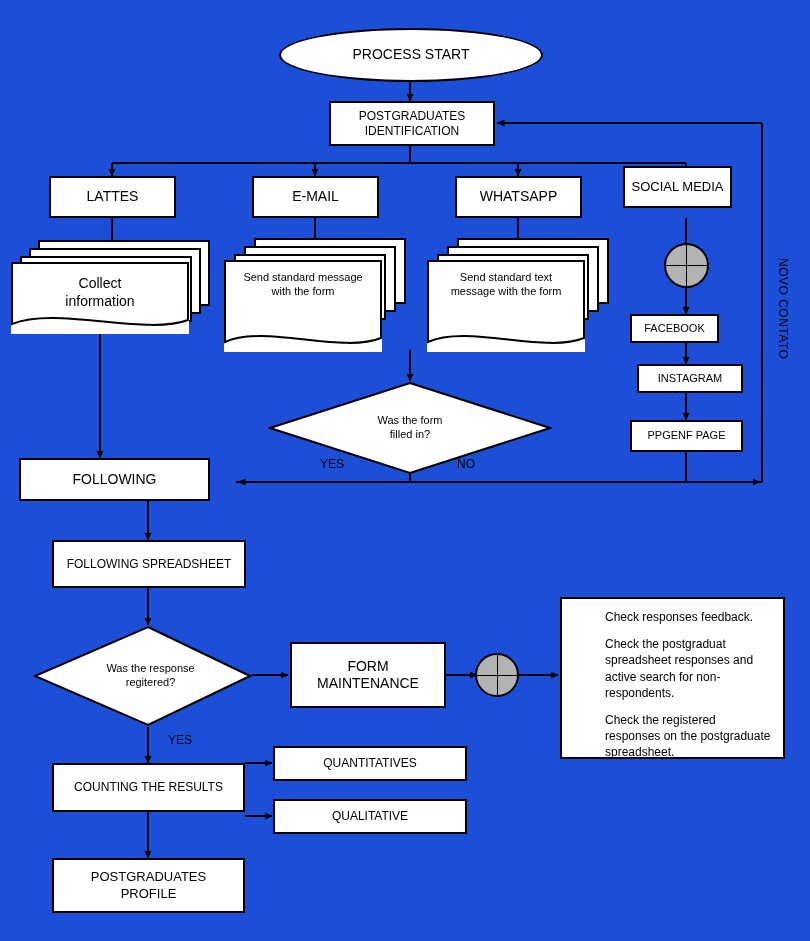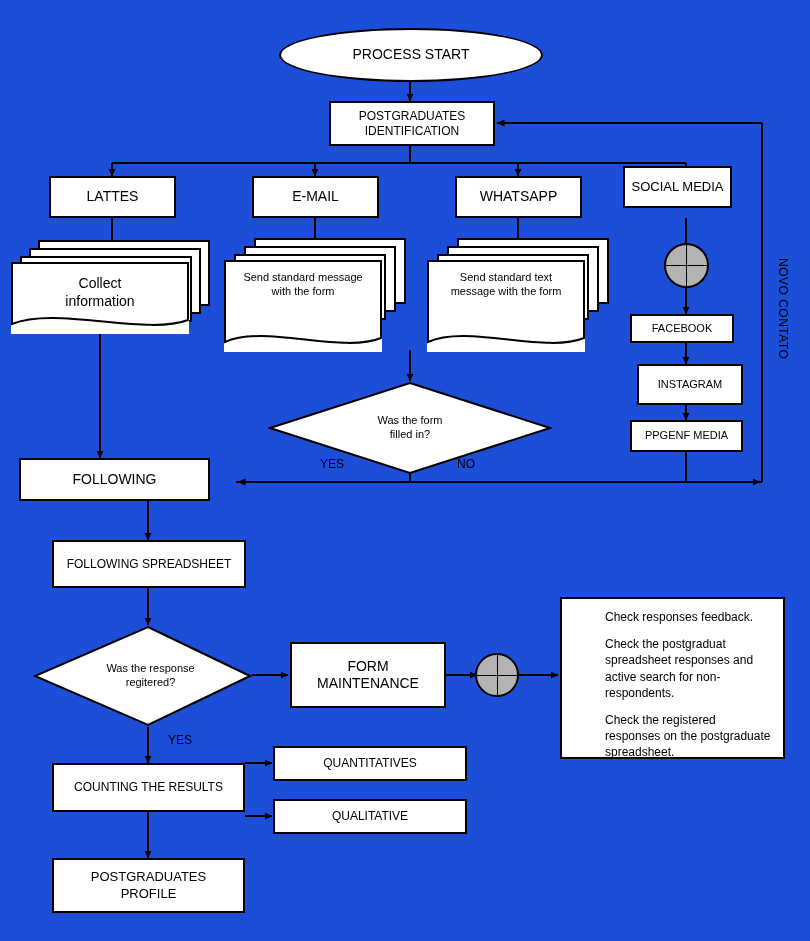"FACEBOOK" div.node { width: 104px -> 89px }
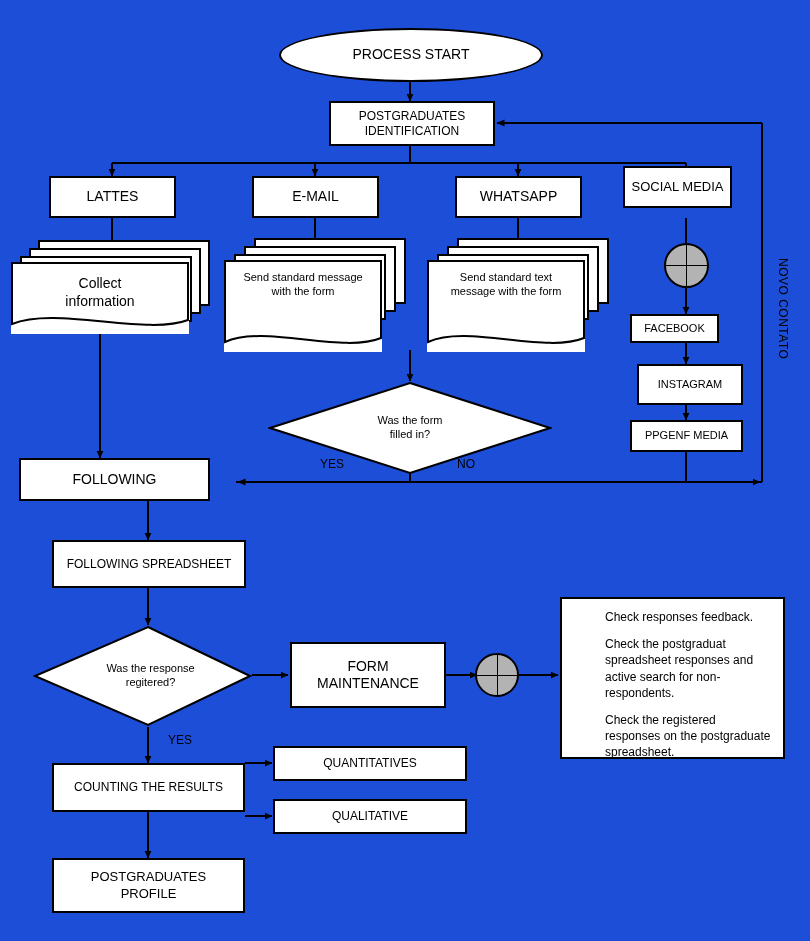"INSTAGRAM" div.node { height: 41px -> 29px }
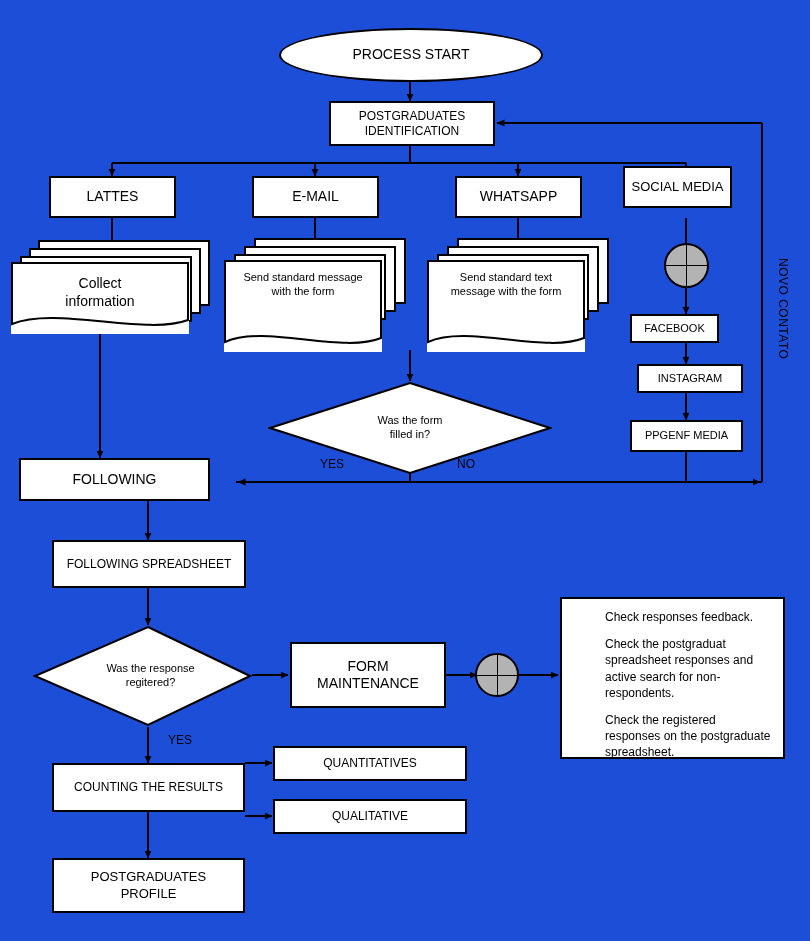"PPGENF MEDIA" span { text: MEDIA -> PAGE }
